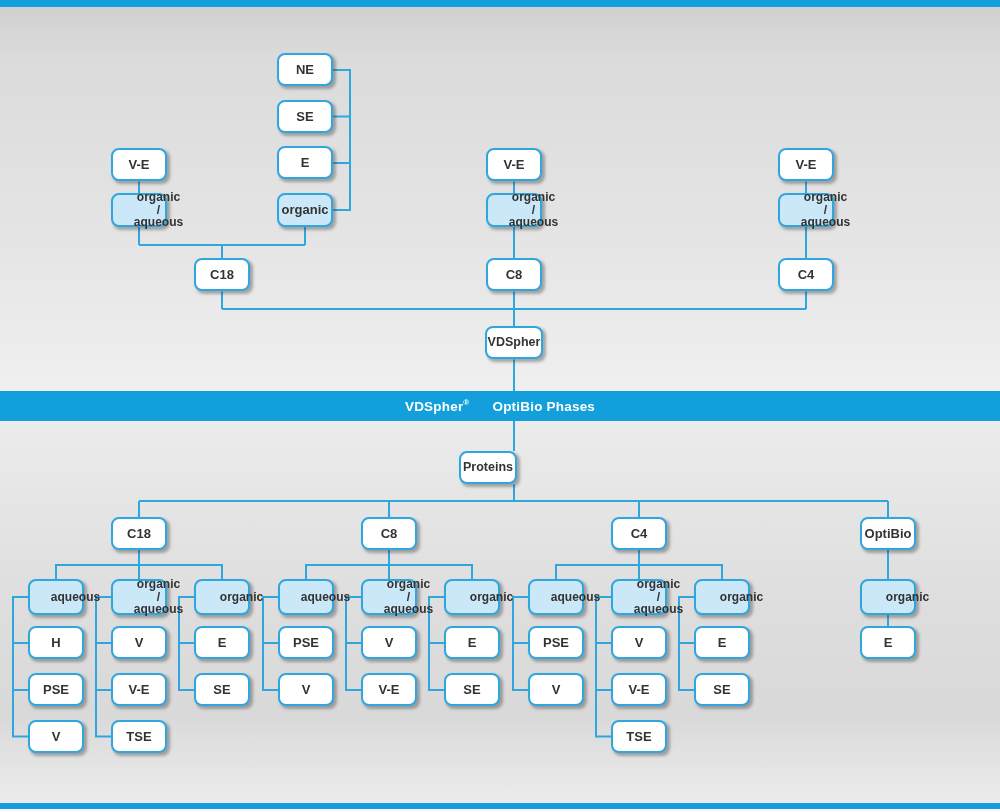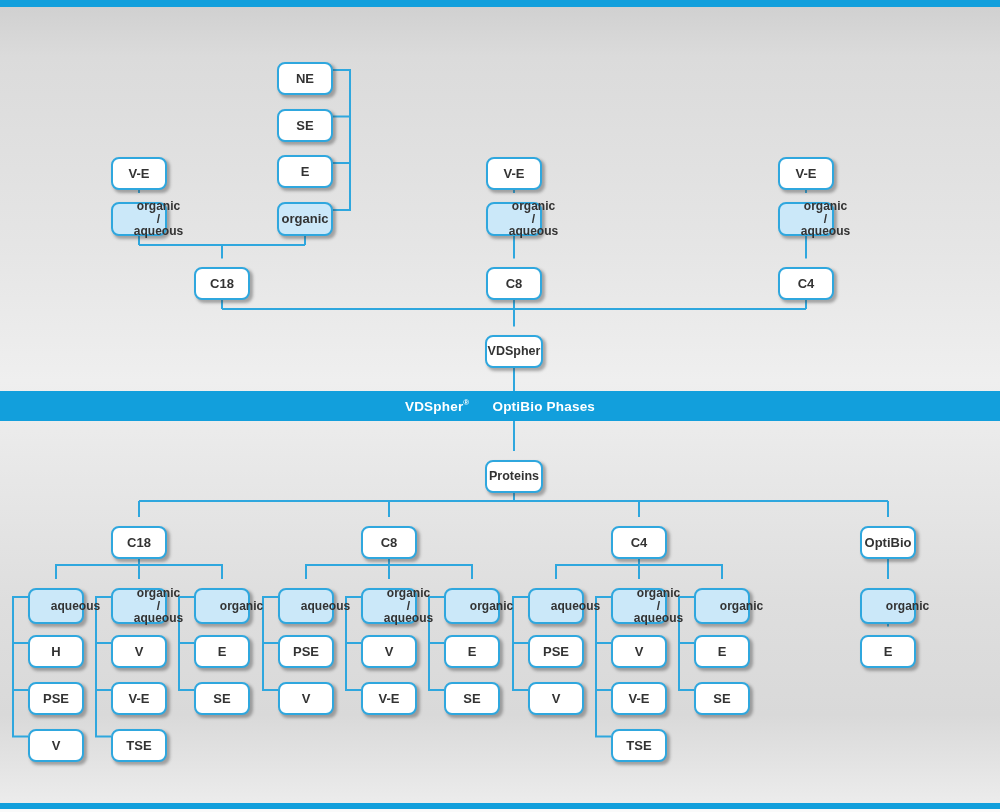"NE" .box { margin-top: 9px -> none }
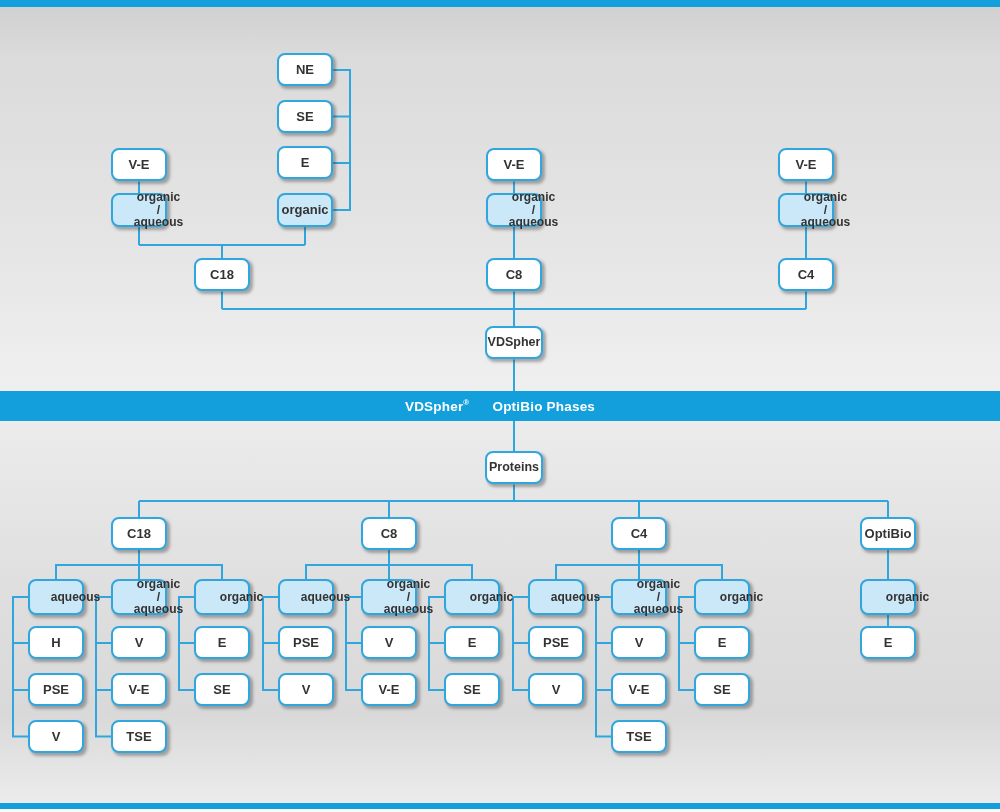"Proteins" div.box { left: 485px -> 459px }
